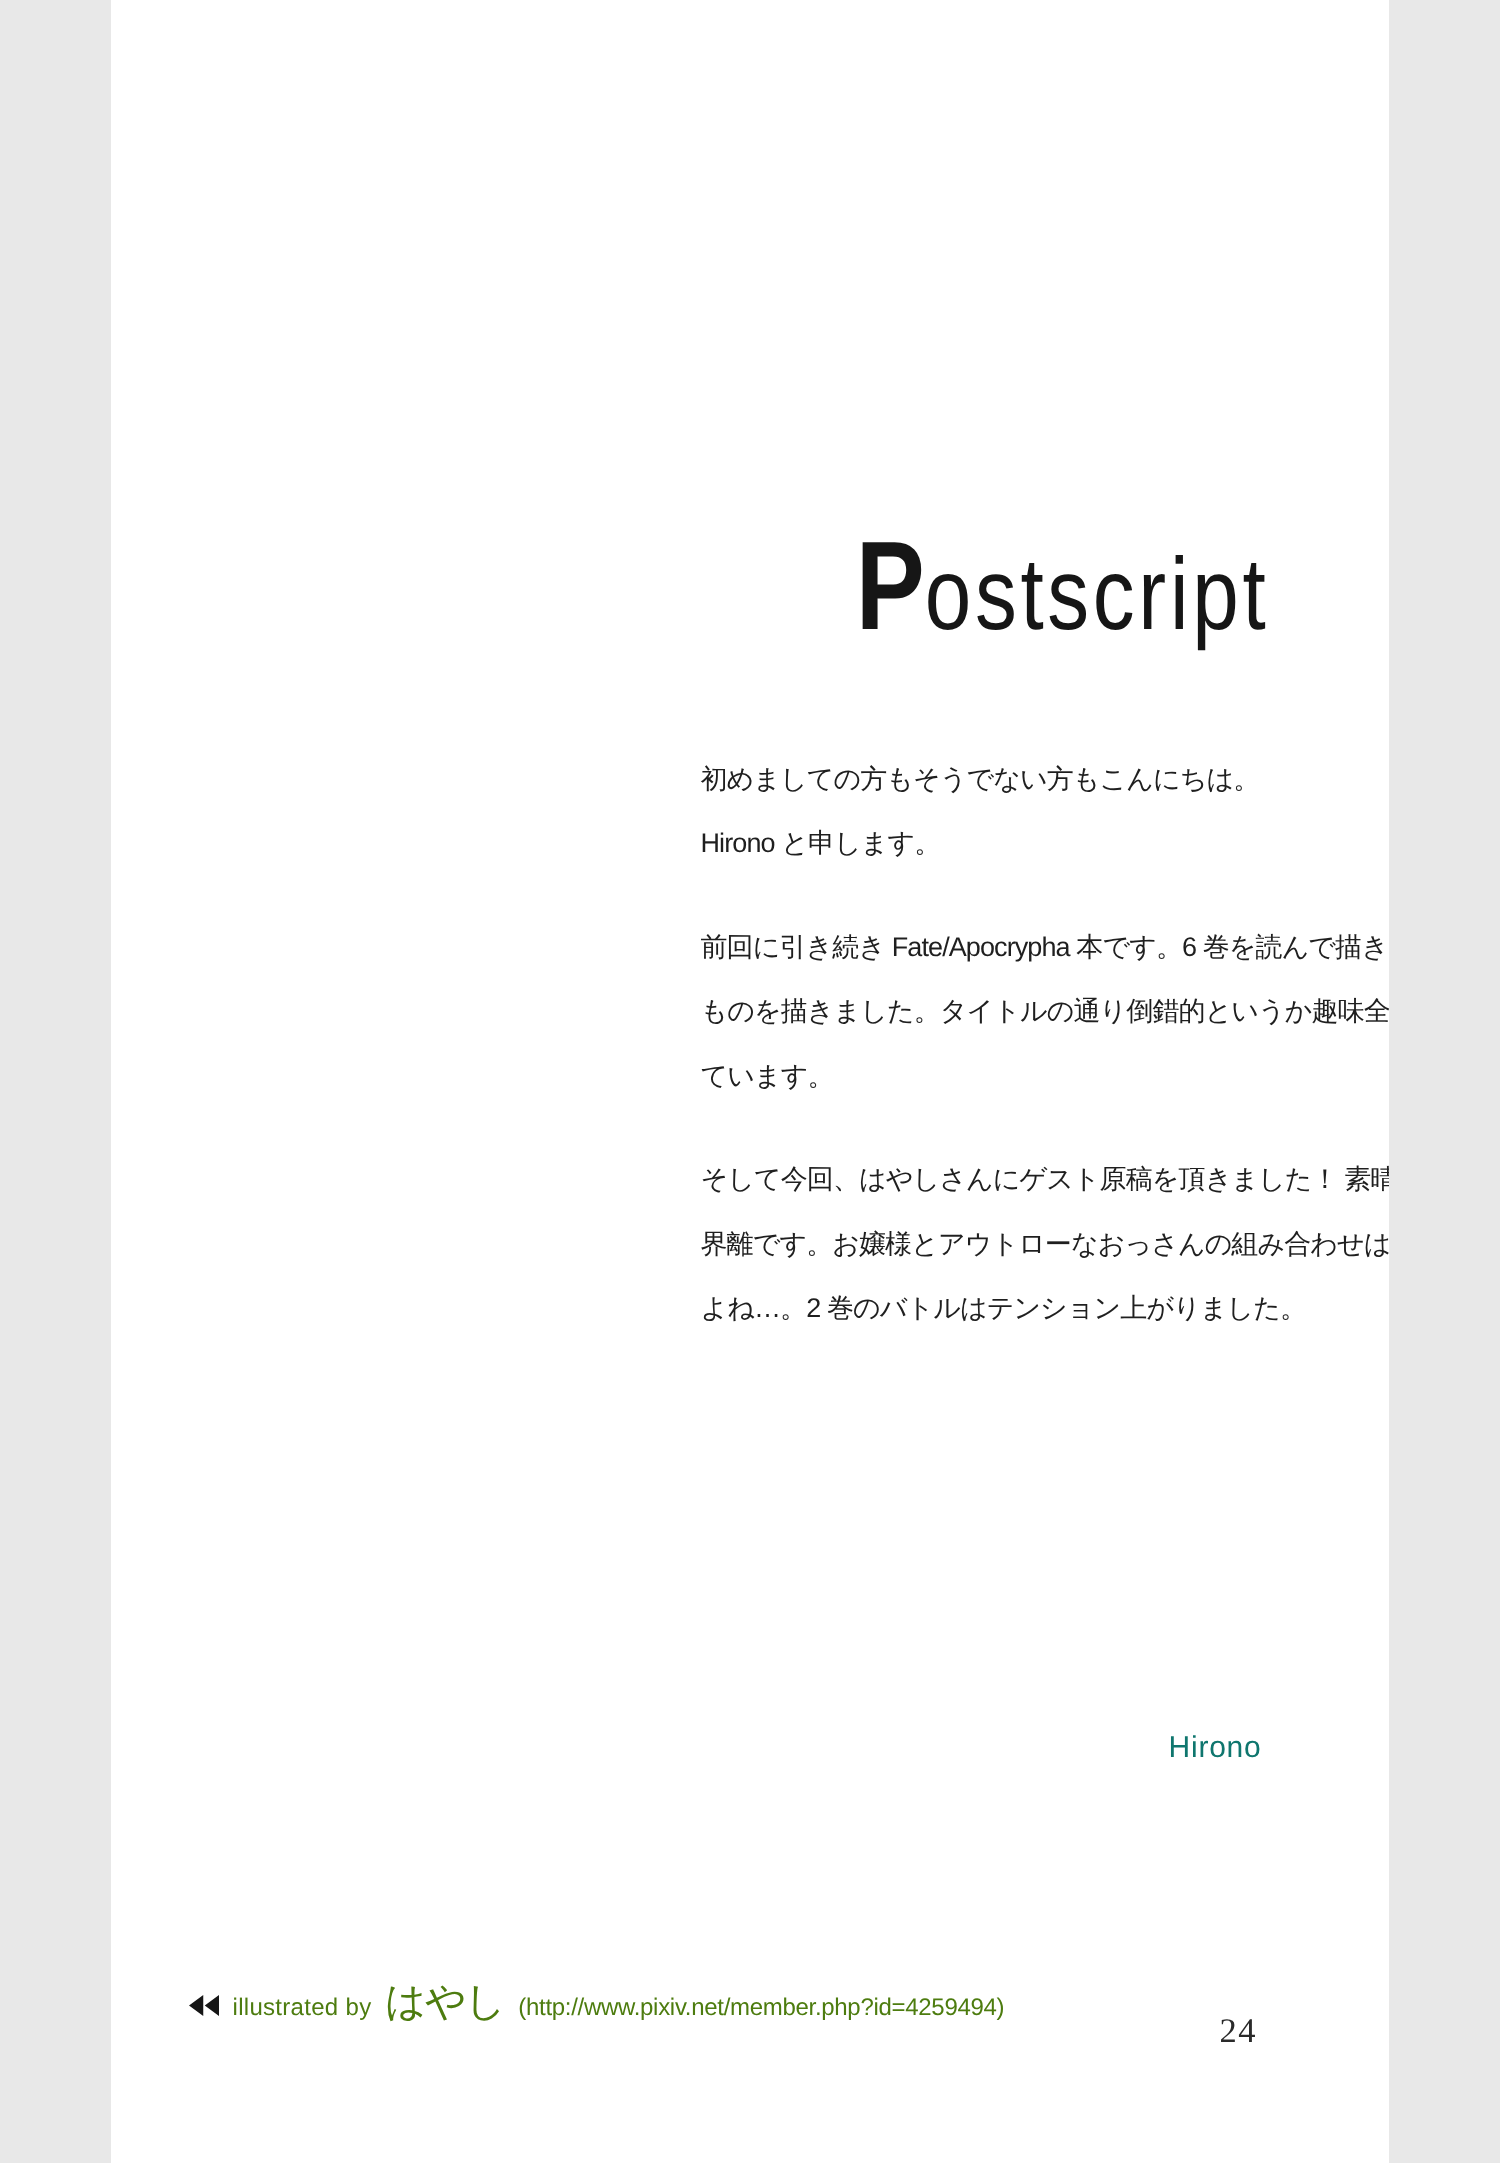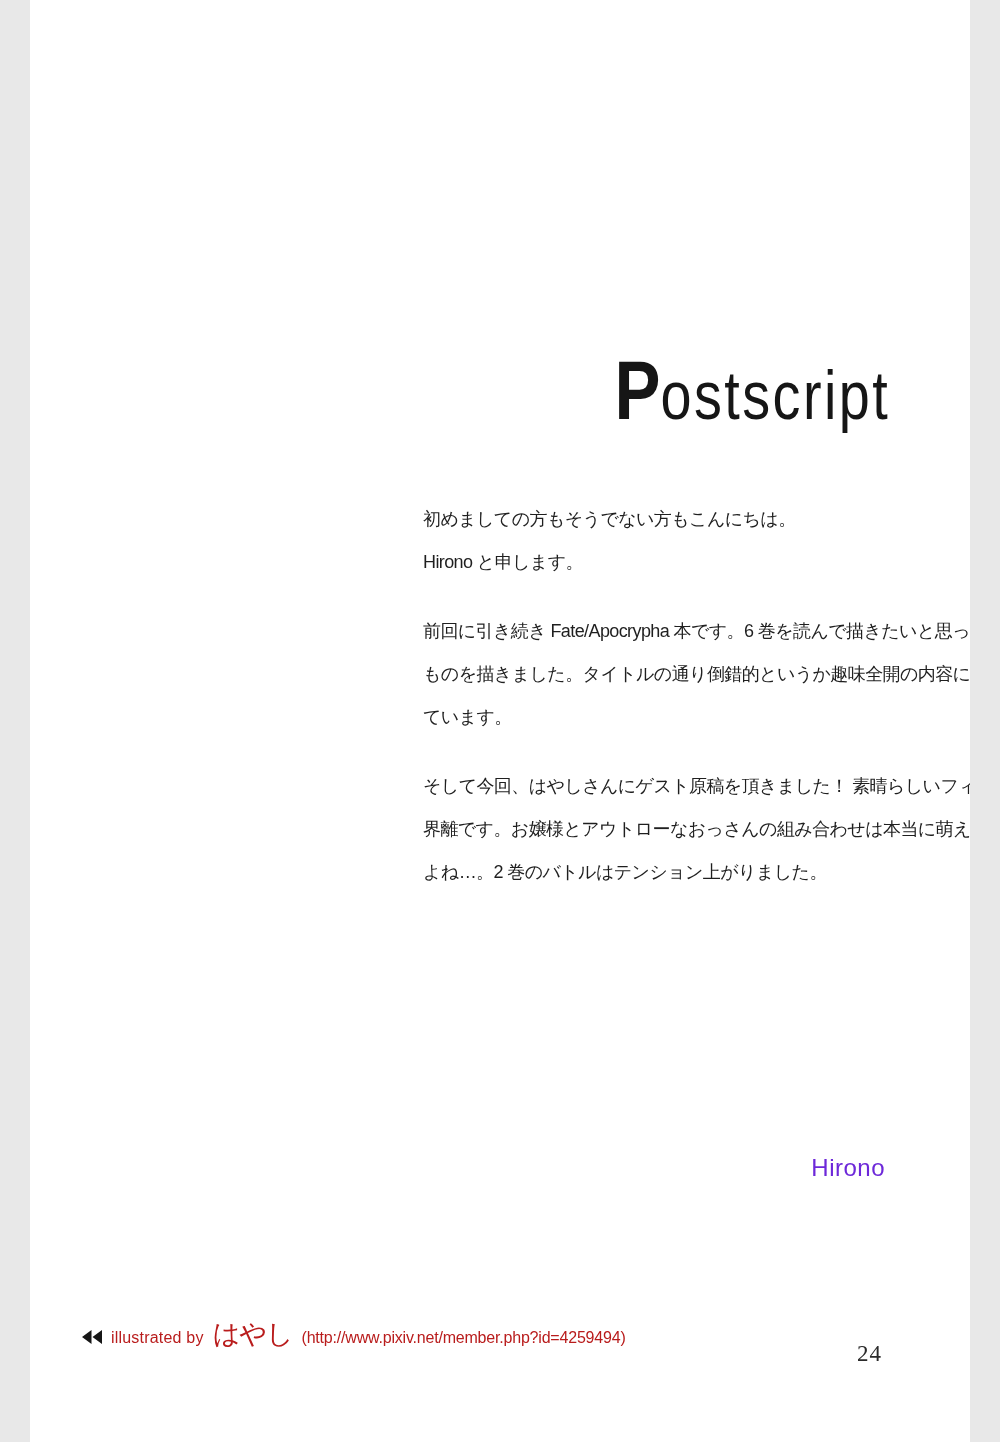"Postscript" .page { width: 940px -> 852px }
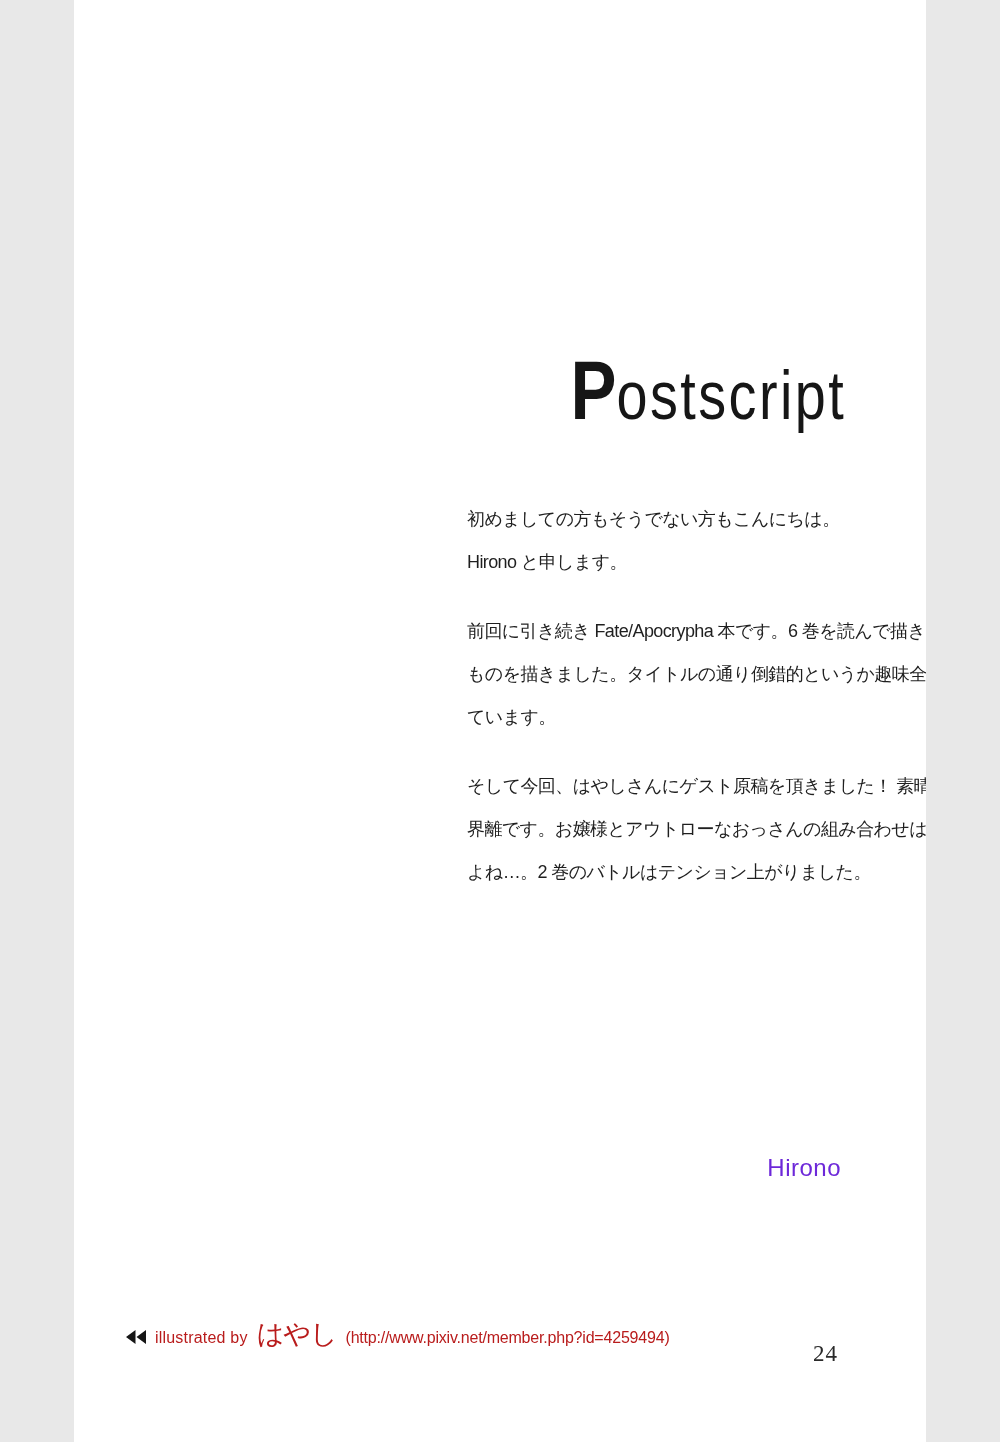"Hirono" .signature { color: #6d28d9 -> #0f766e; font-size: 24px -> 20px }
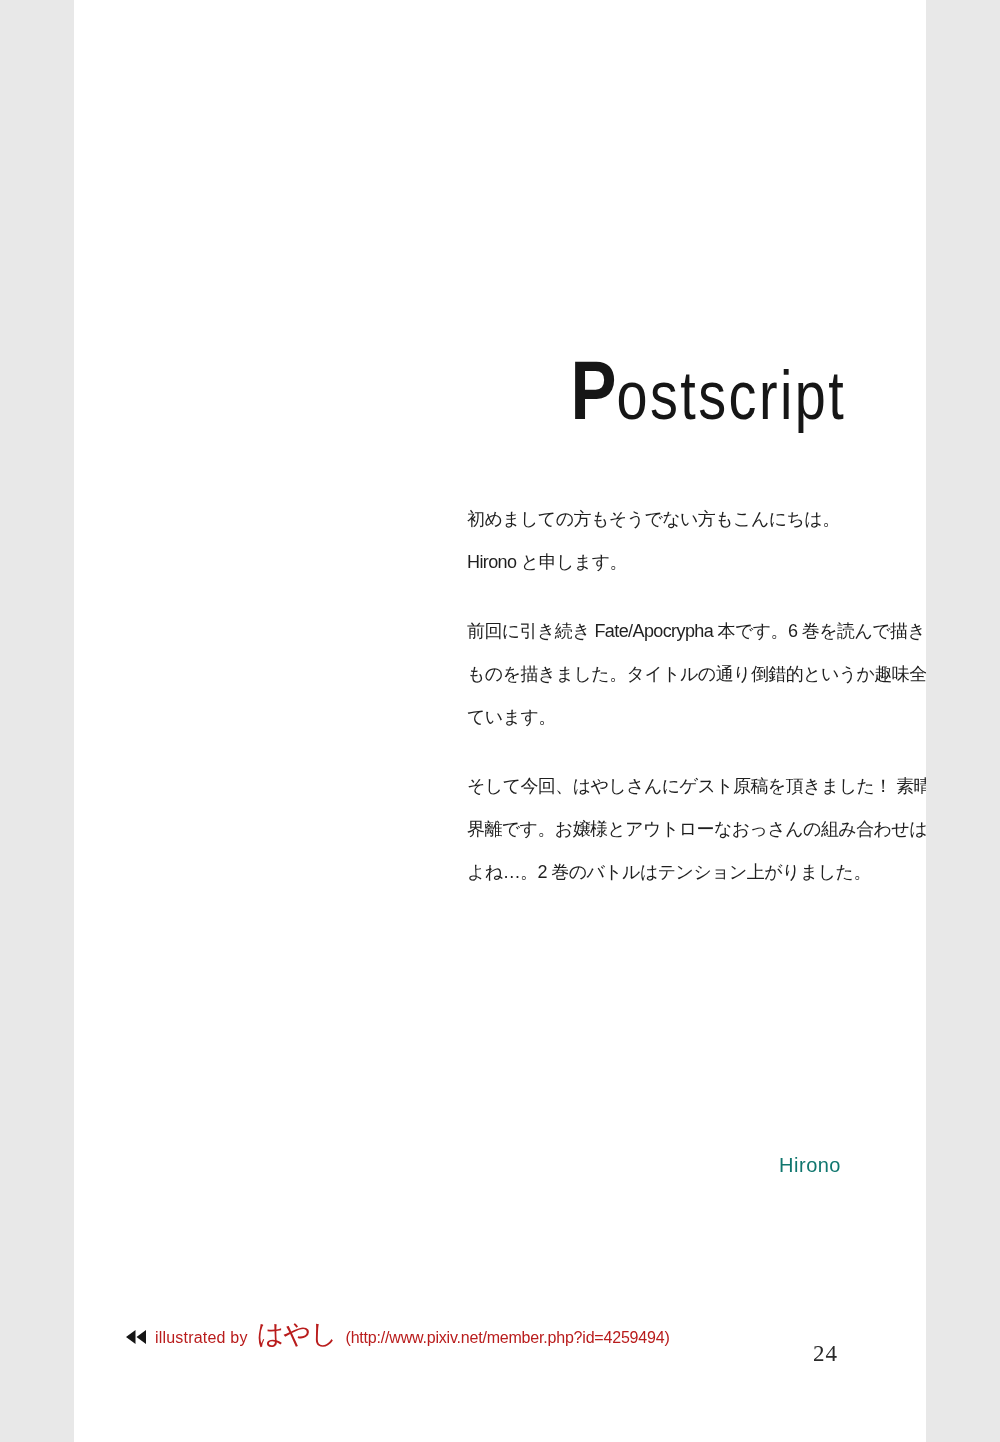"illustrated by" .footer-credit { color: #b91c1c -> #4d7c0f }
